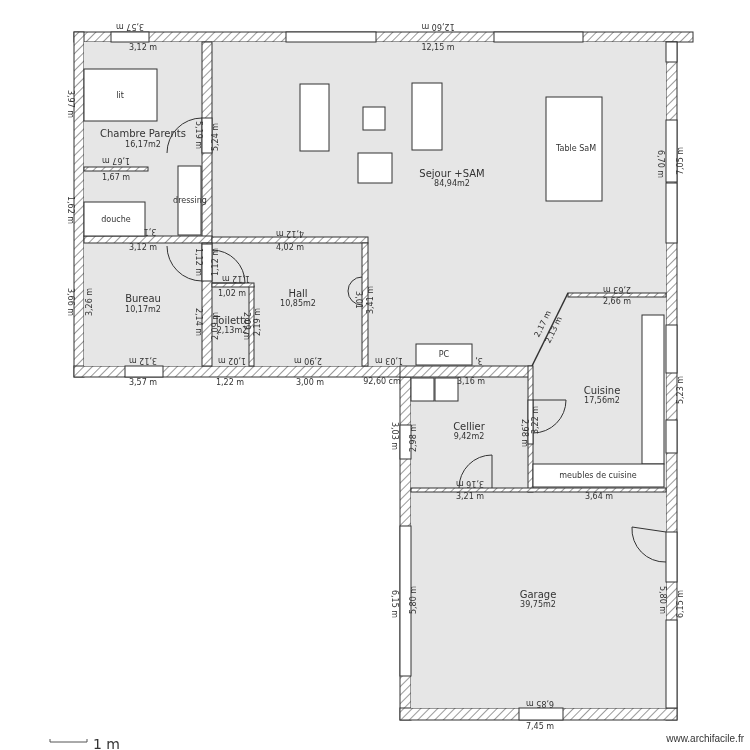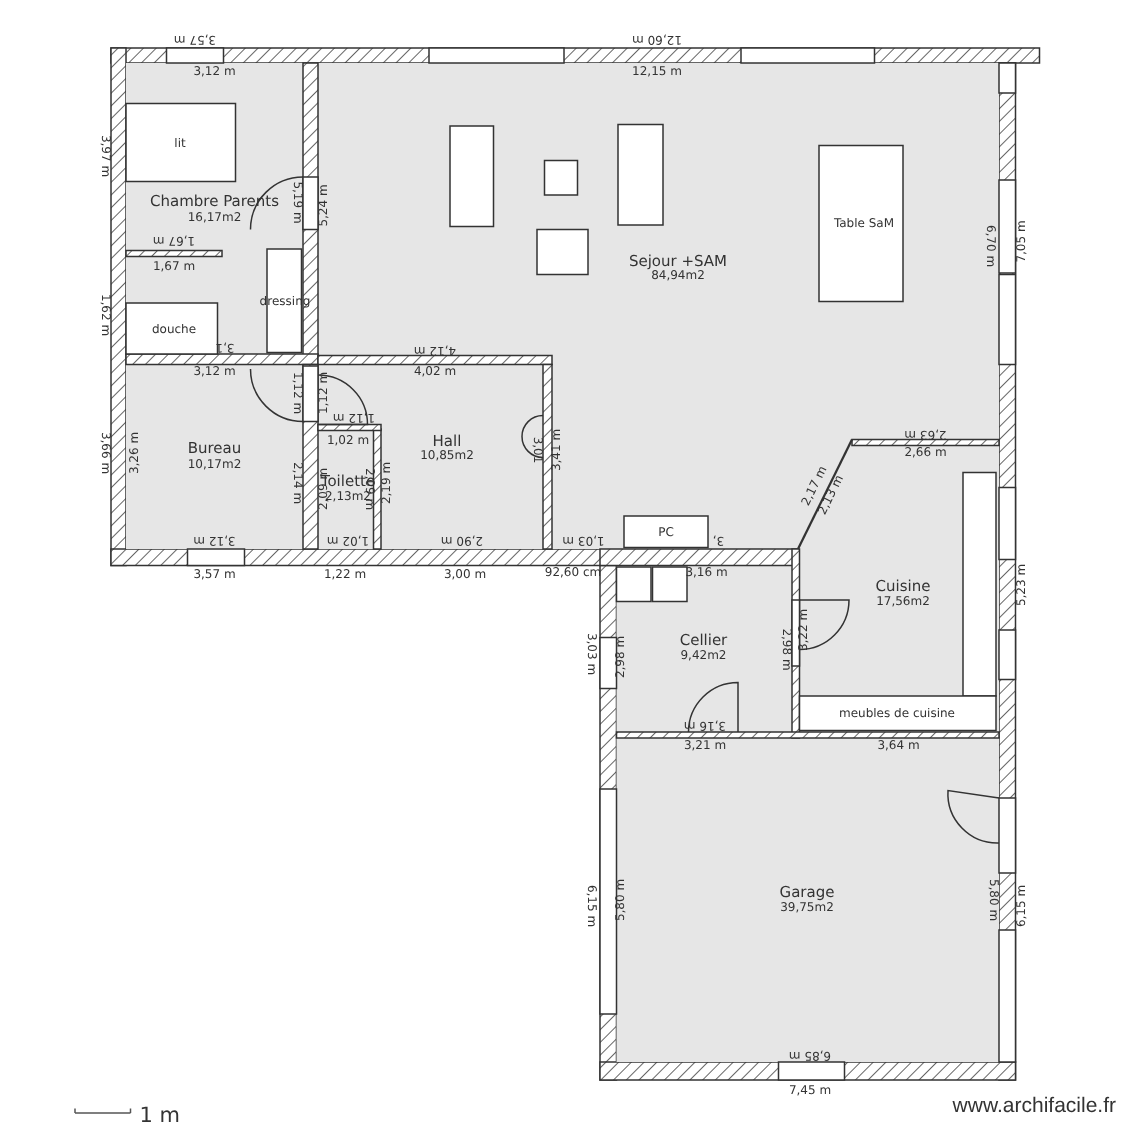"www.archifacile.fr" .footer { font-size: 14px -> 10px }
